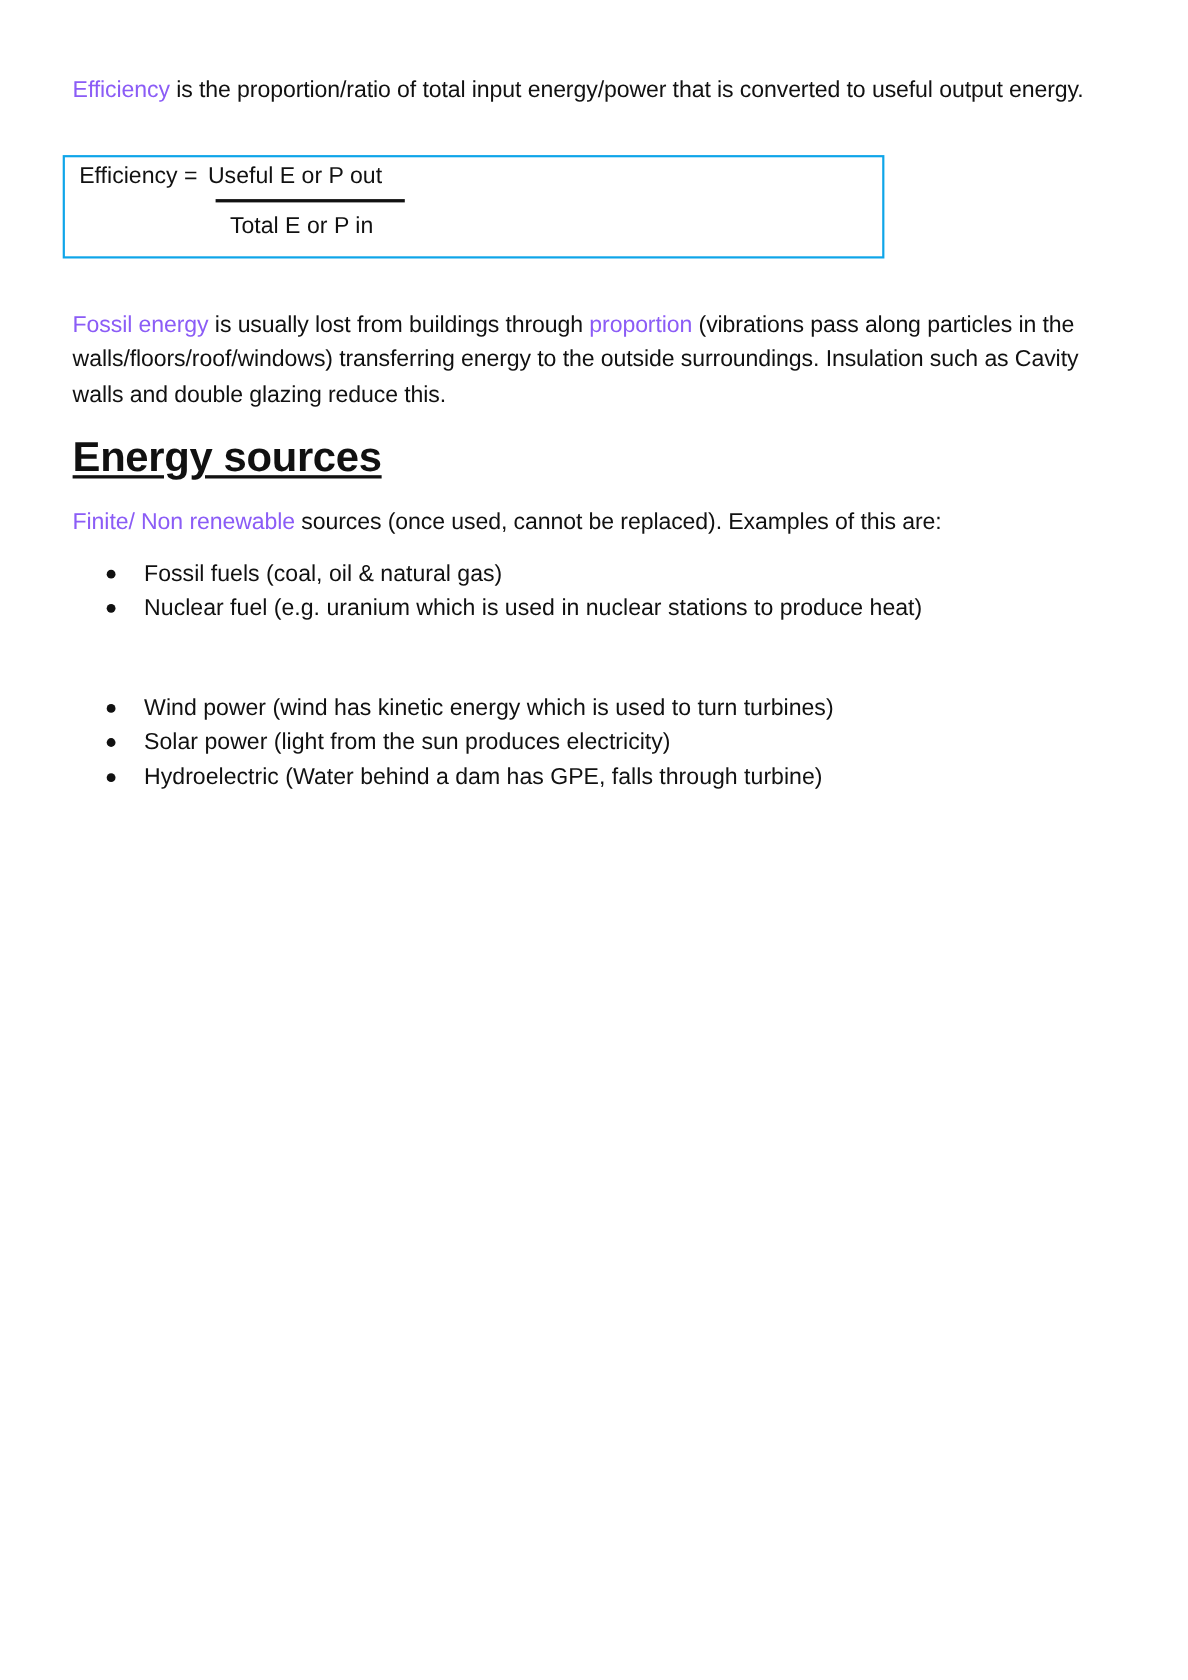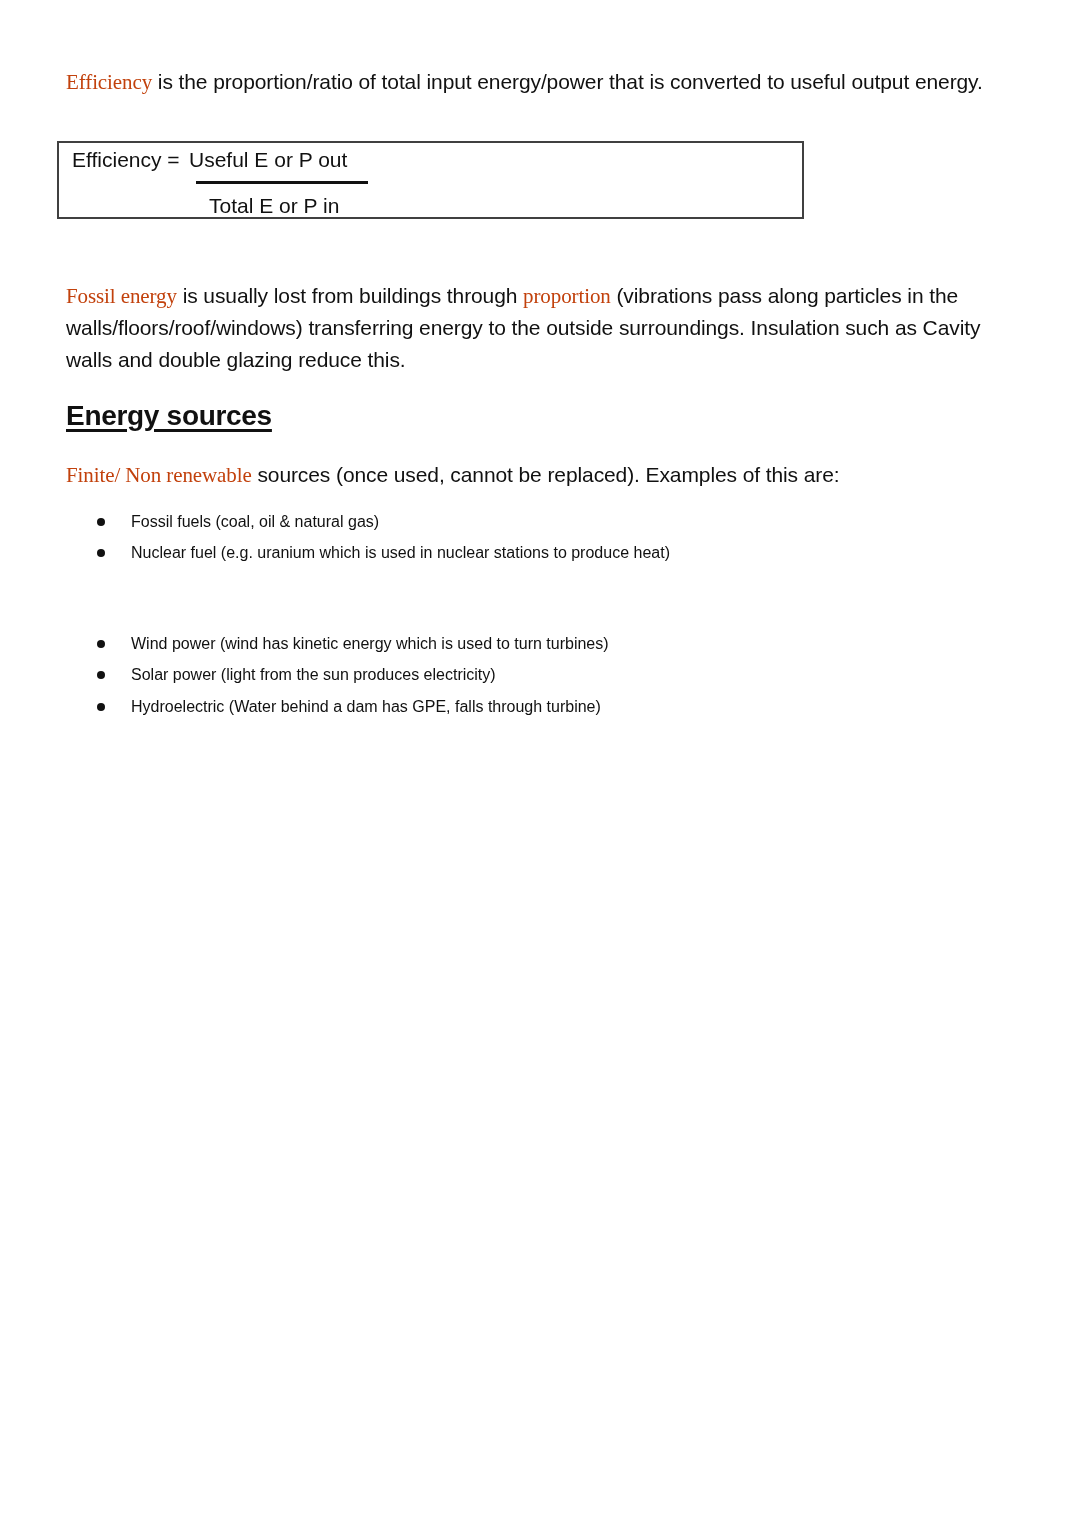"Efficiency" .red { color: #c2410c -> #8b5cf6; font-family: Liberation Serif, serif -> none }
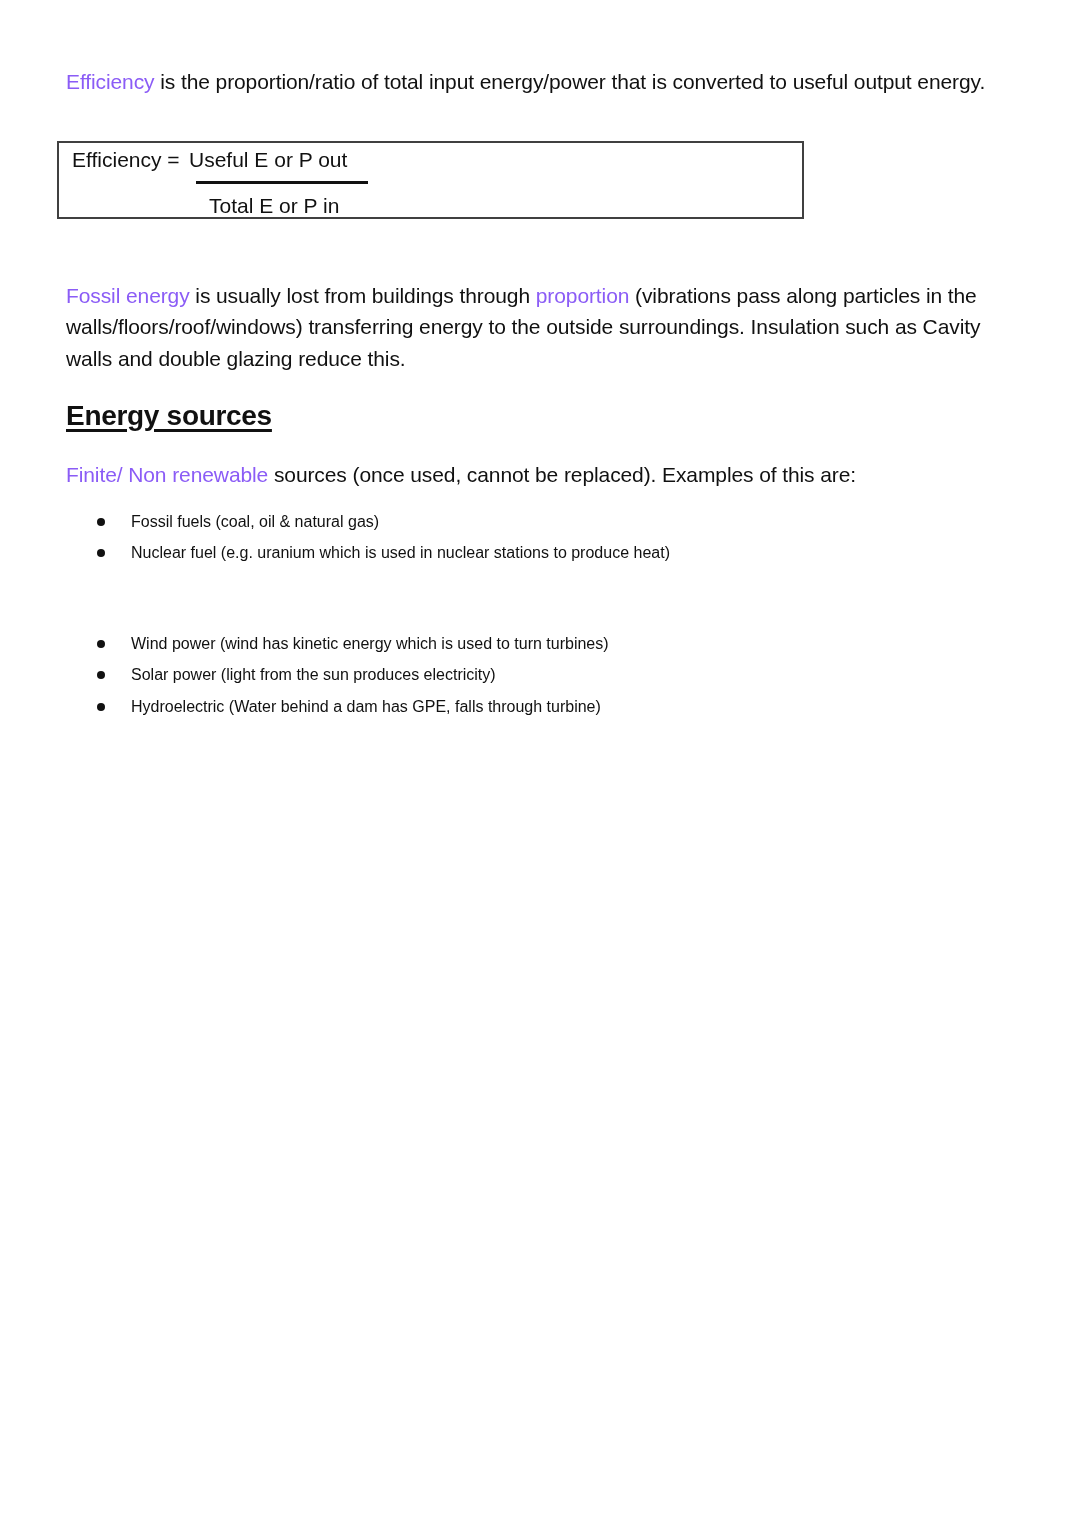"Efficiency =" .eq-box { border: 2px solid #404040 -> 2px solid #0ea5e9; height: 78px -> 94px }
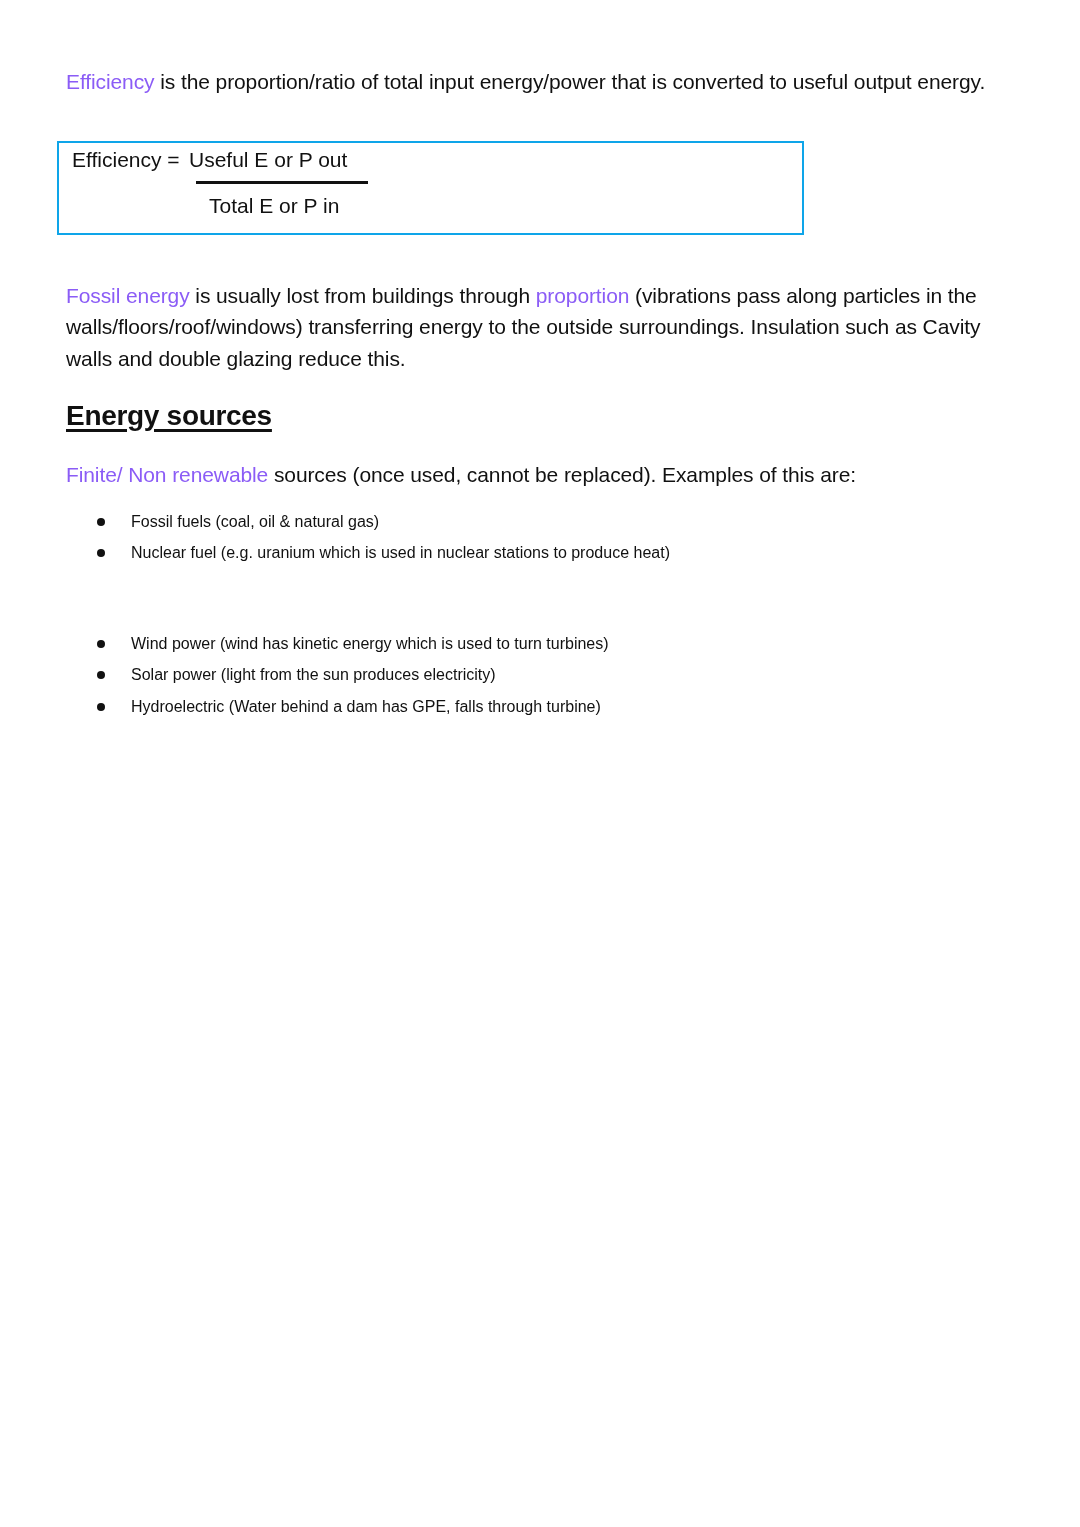"Energy sources" #heading { font-size: 28px -> 38px }
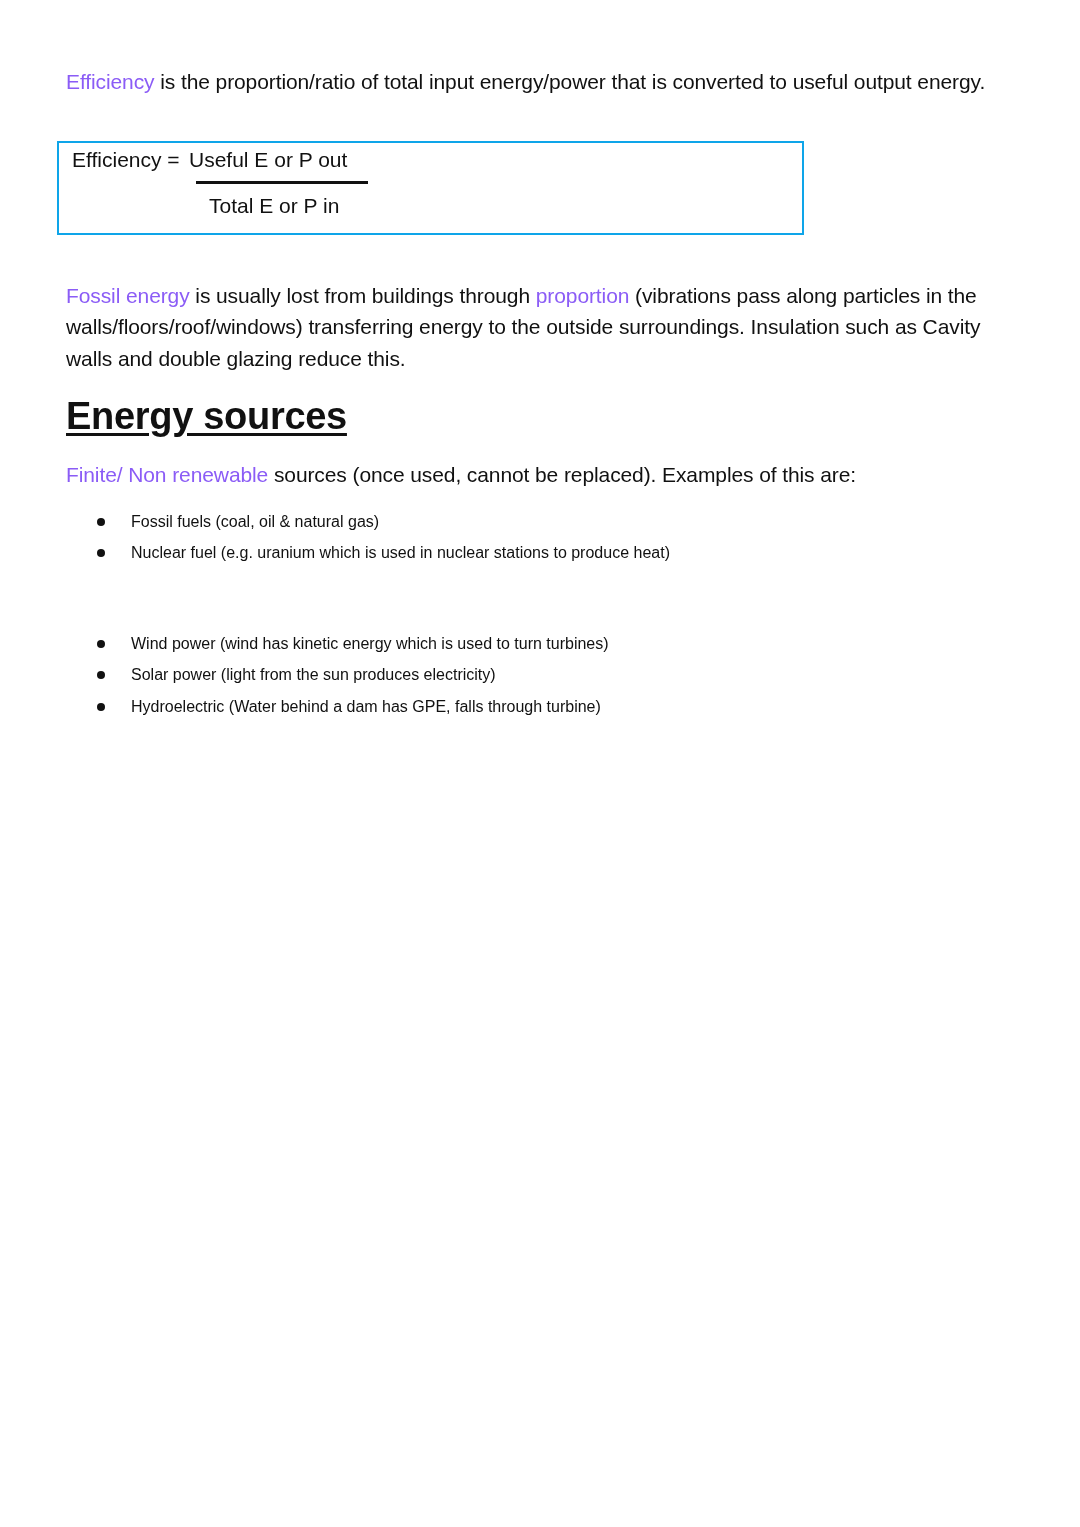"Fossil fuels (coal, oil &" ul.bullets li { font-size: 16px -> 21px }
